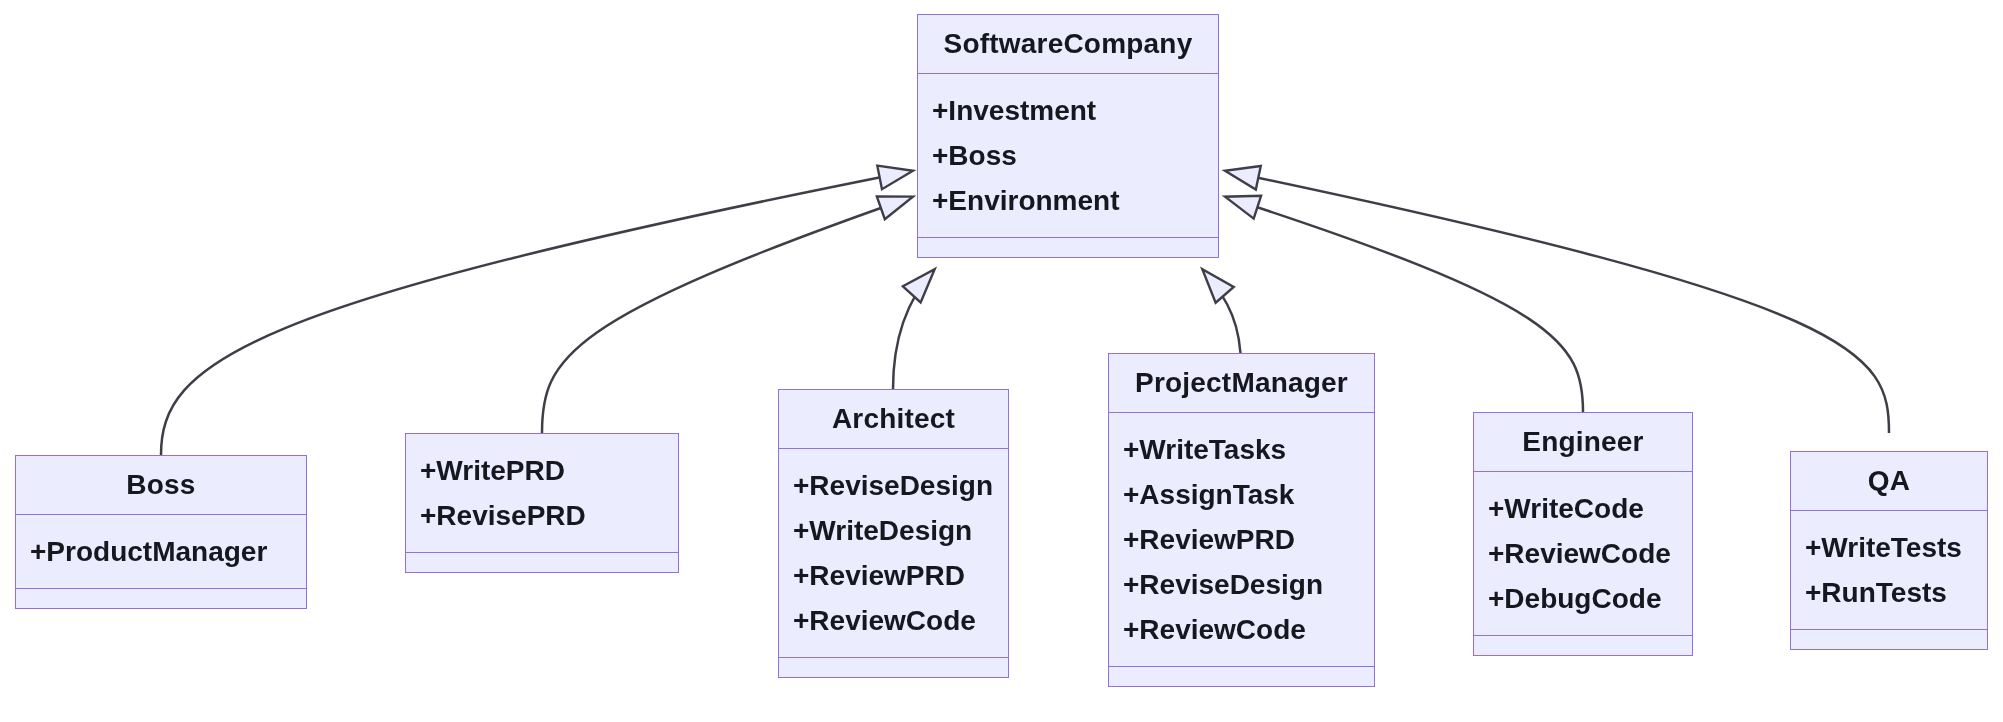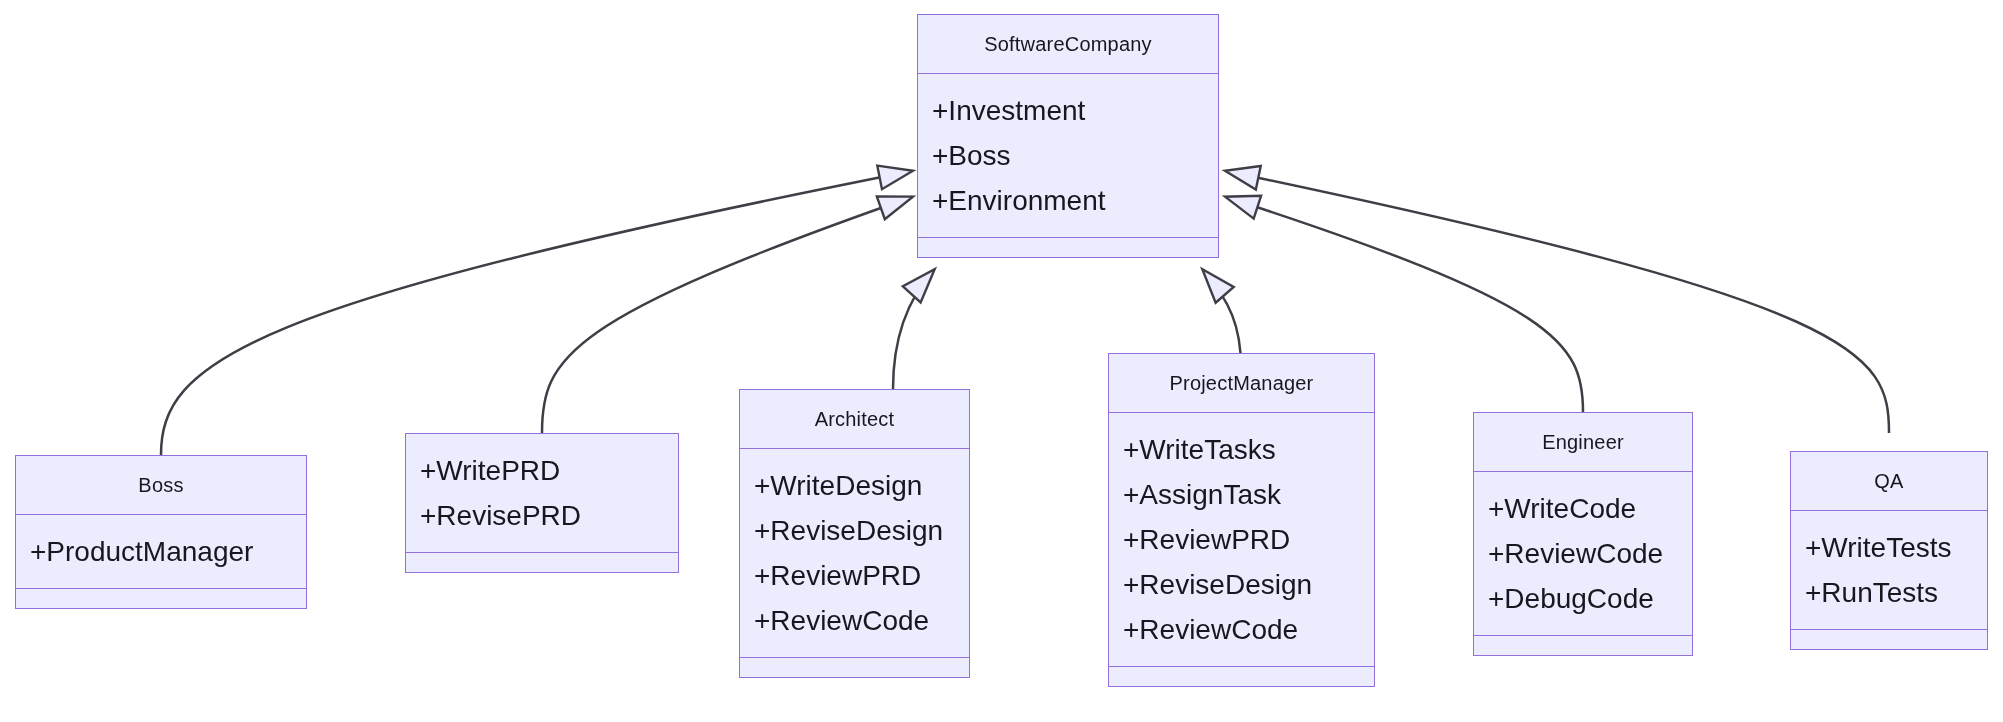"SoftwareCompany" .uml-title { font-size: 20px -> 28px; font-weight: 400 -> 700 }
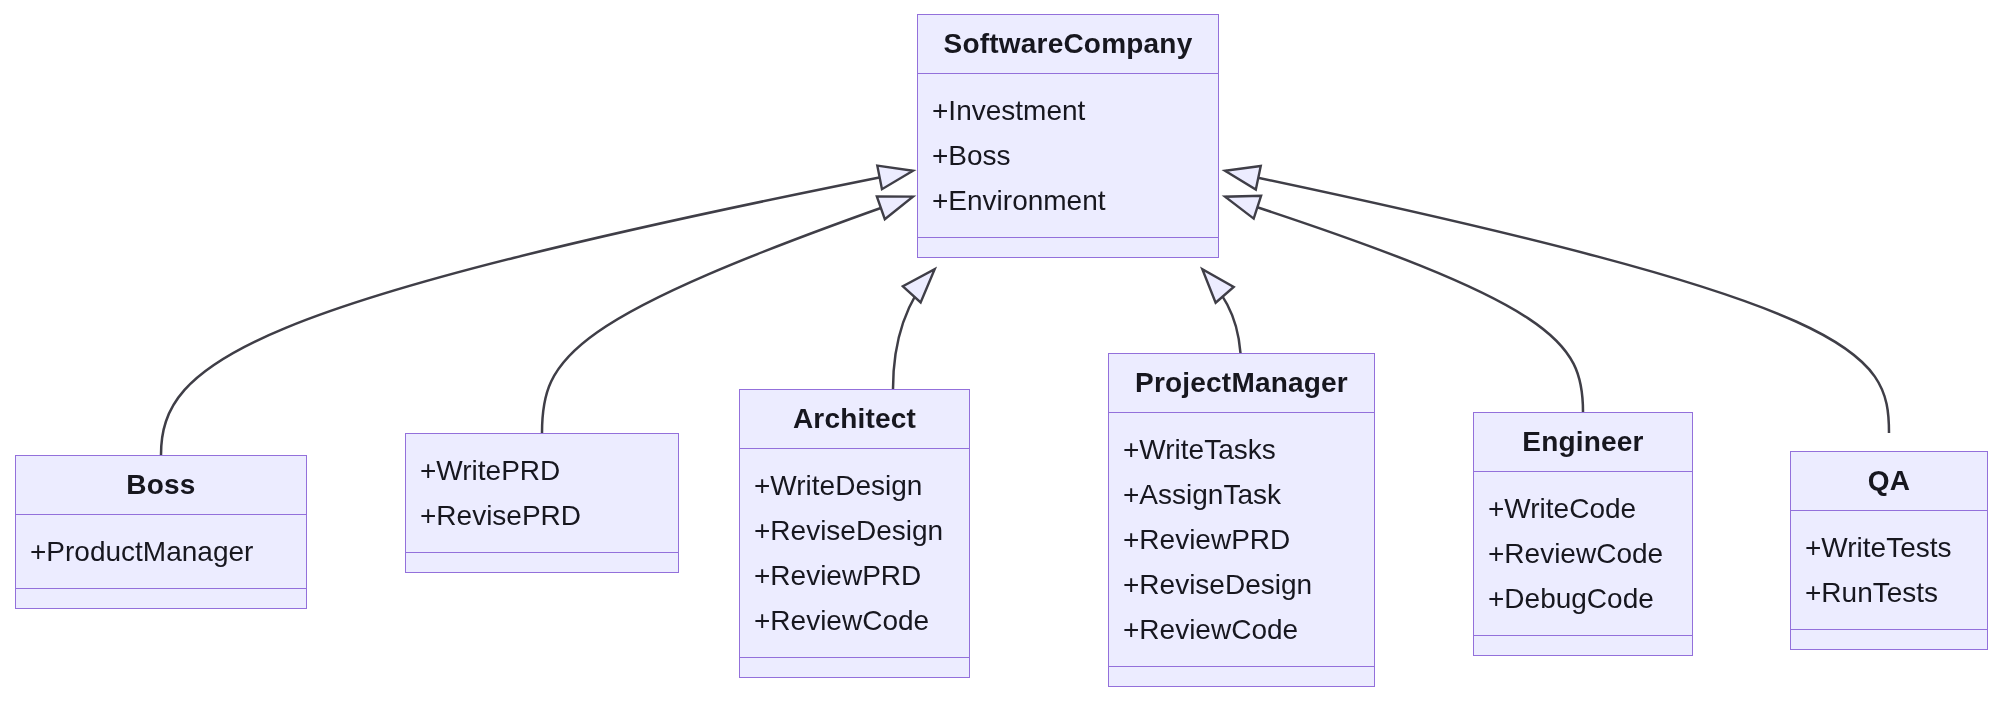"+Investment" .uml-attrs { font-weight: none -> bold }
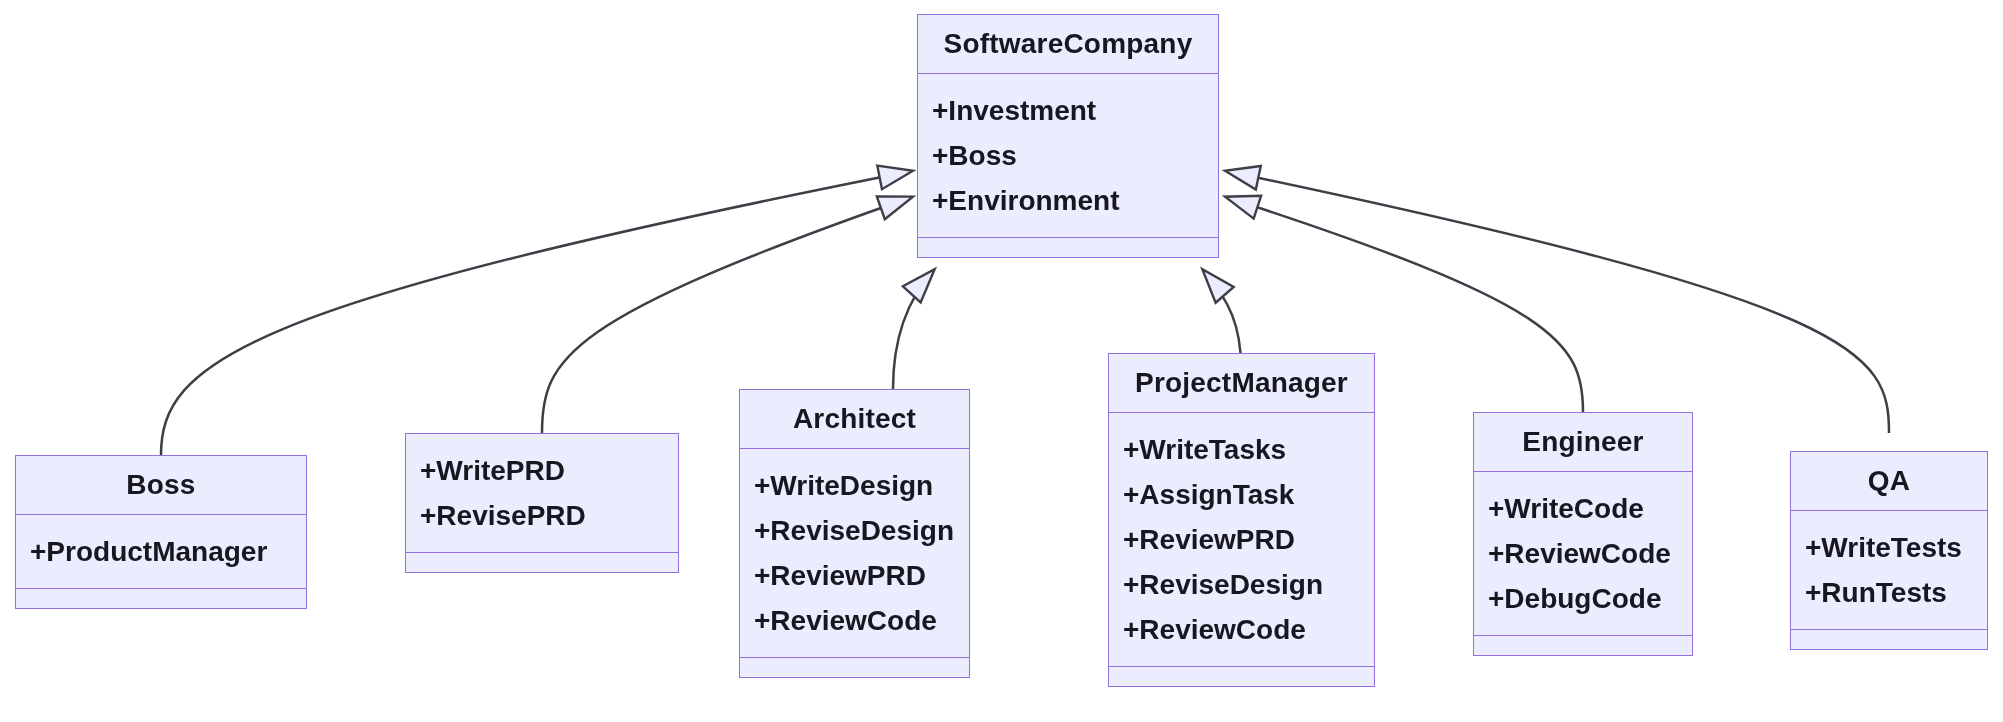"Architect" div.uml-class { left: 739px -> 778px }
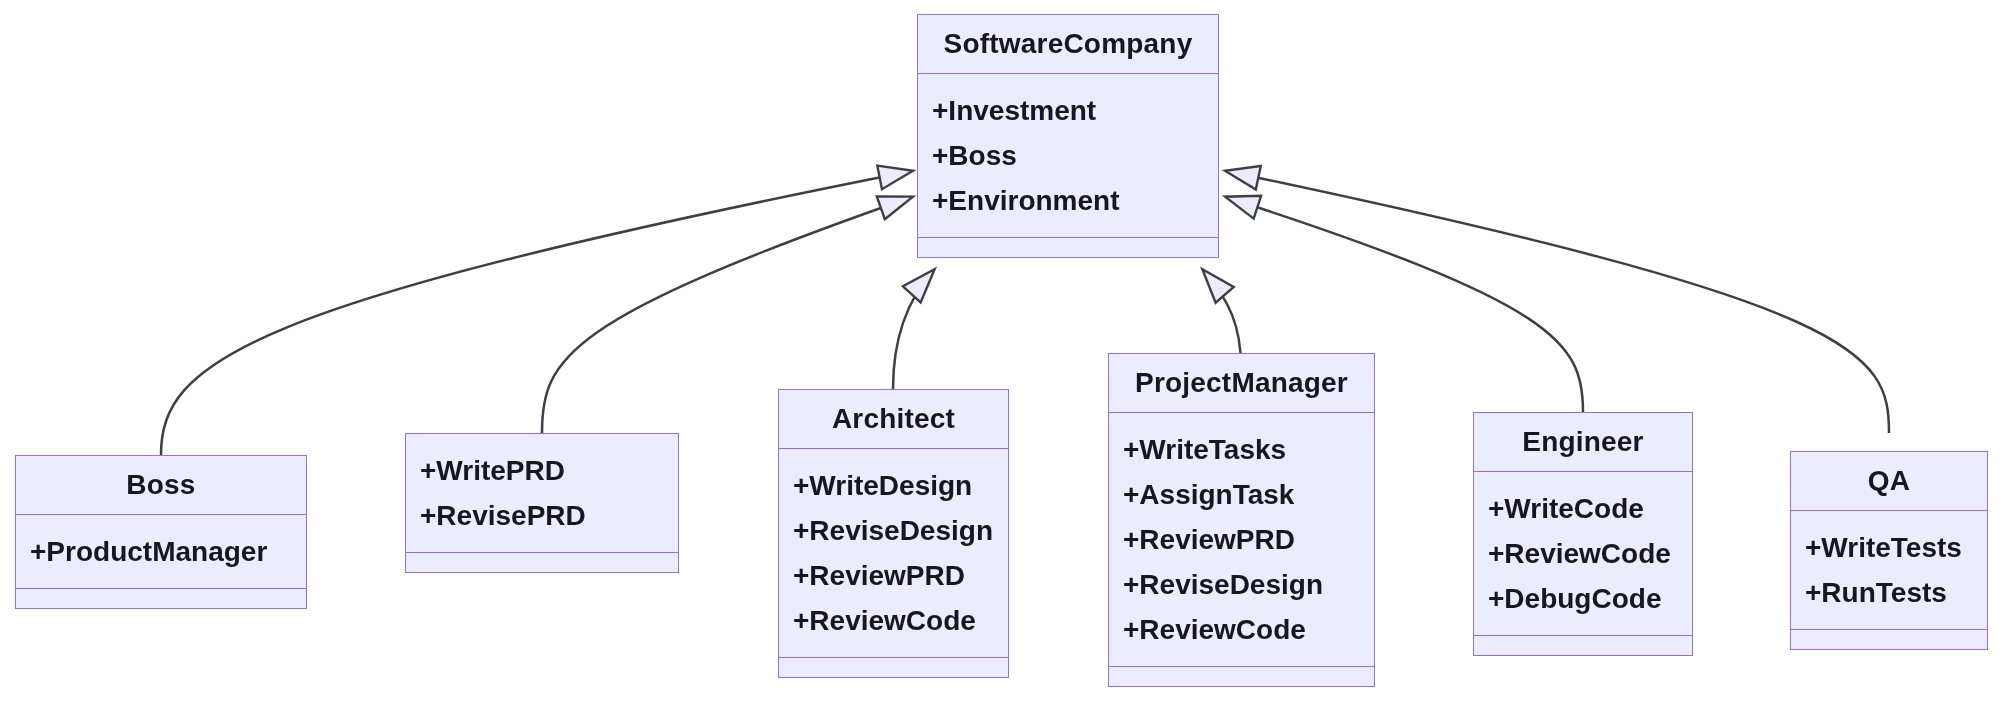"+WriteDesign" div { order: before "+ReviseDesign" -> after "+ReviseDesign" }
